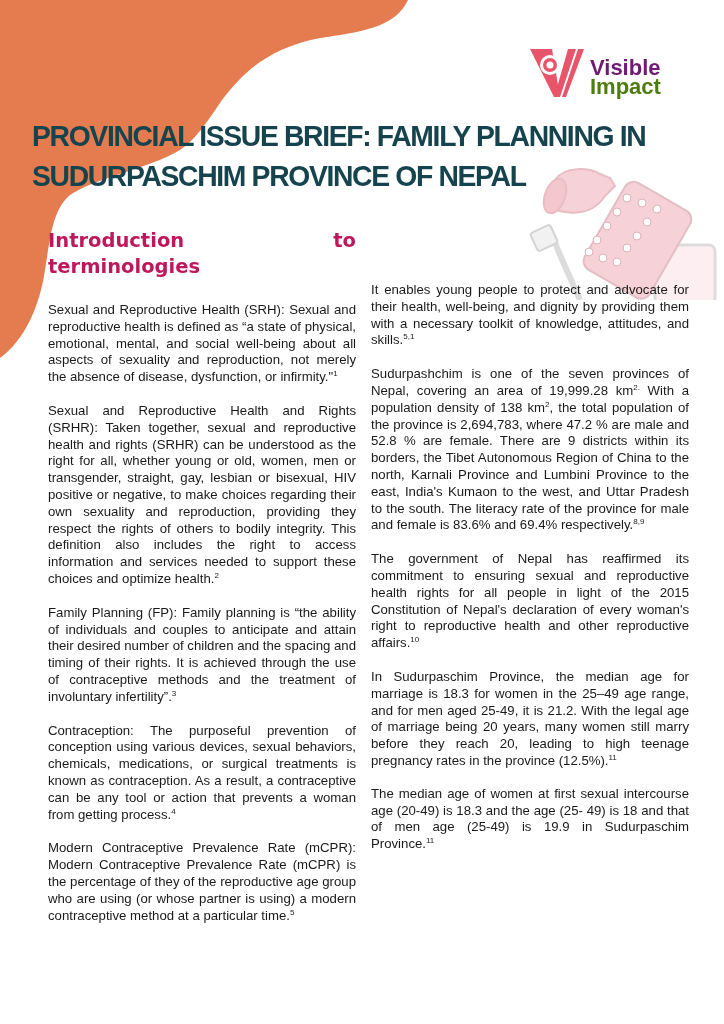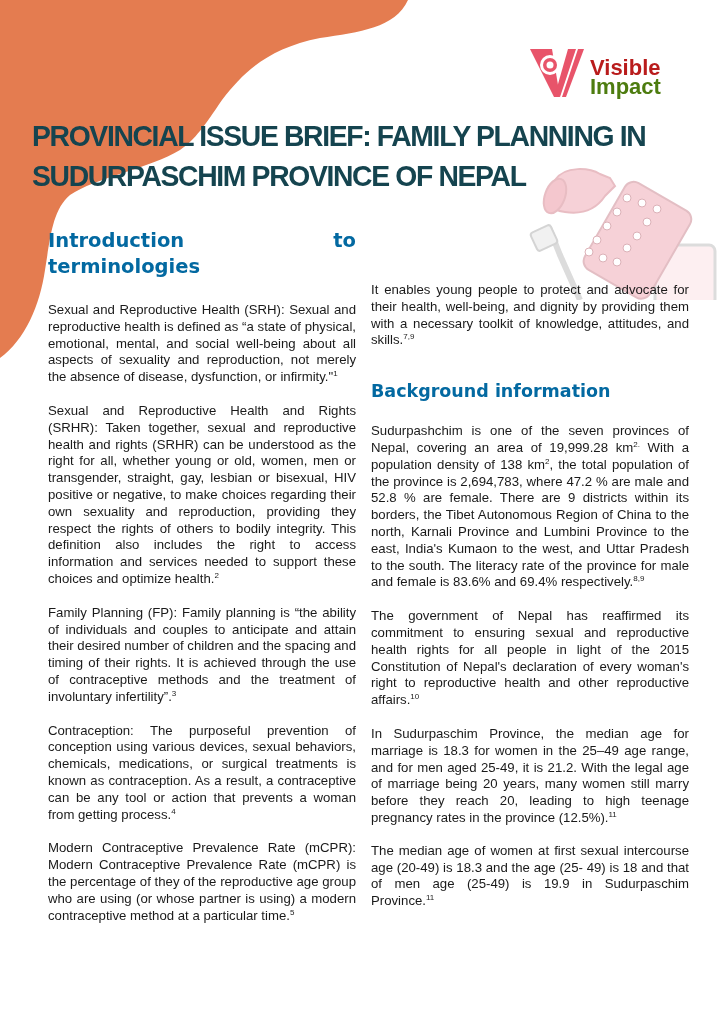"Visible" .logo-text .l1 { color: #b91c1c -> #701a75 }
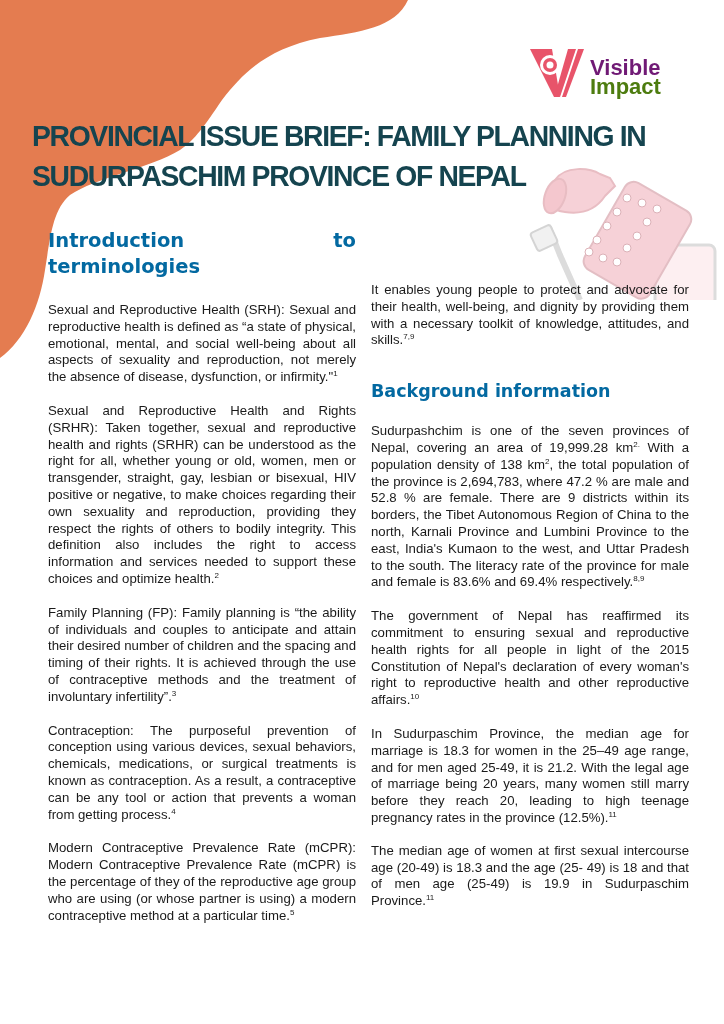"Introduction to terminologies" h2 { color: #0369a1 -> #be185d }
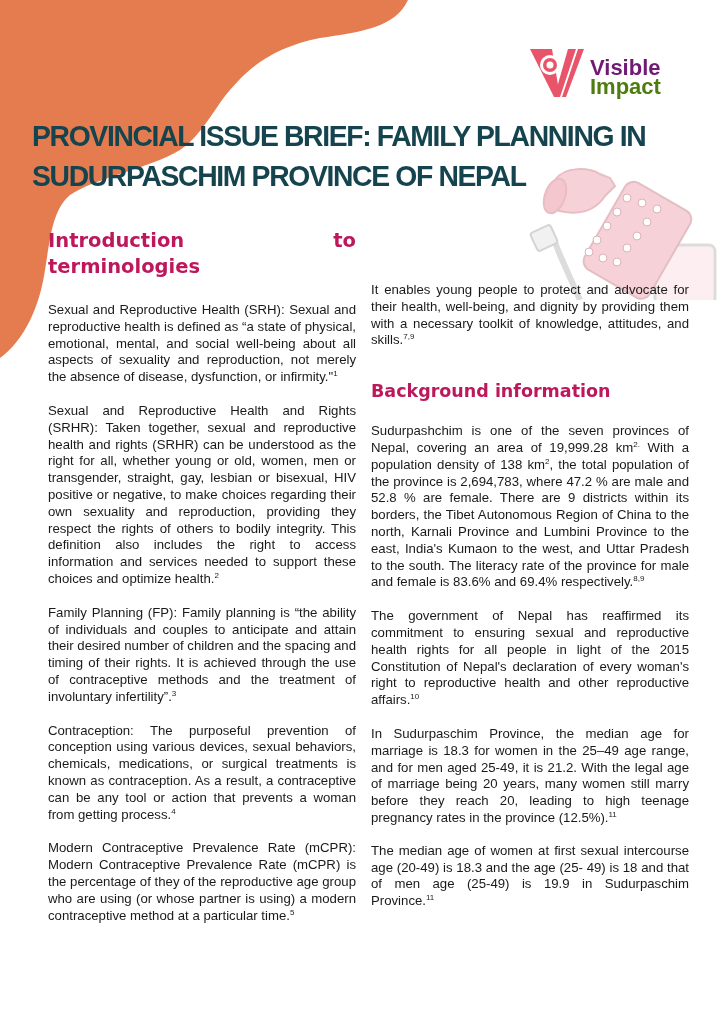"7,9" sup { text: 7,9 -> 5,1 }
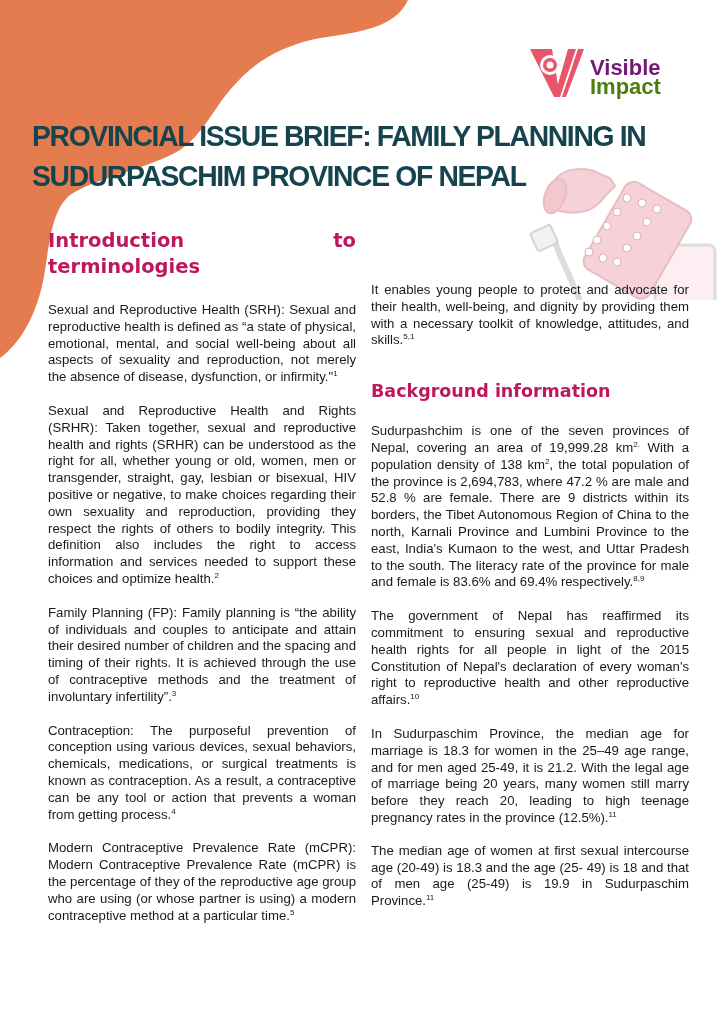"Background information" h2.h-sec { html: <h2>Background information</h2> -> none }
